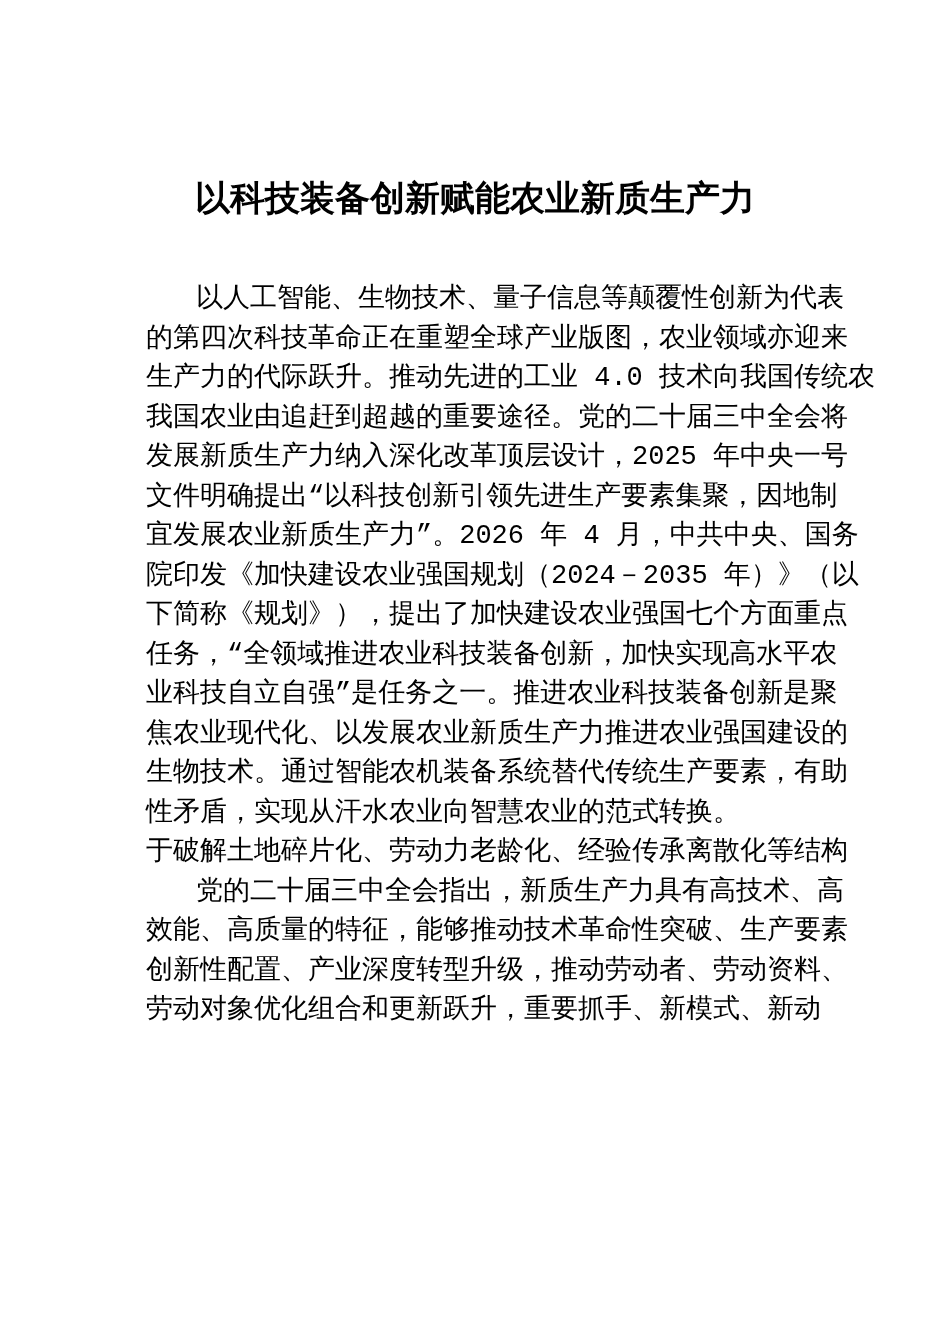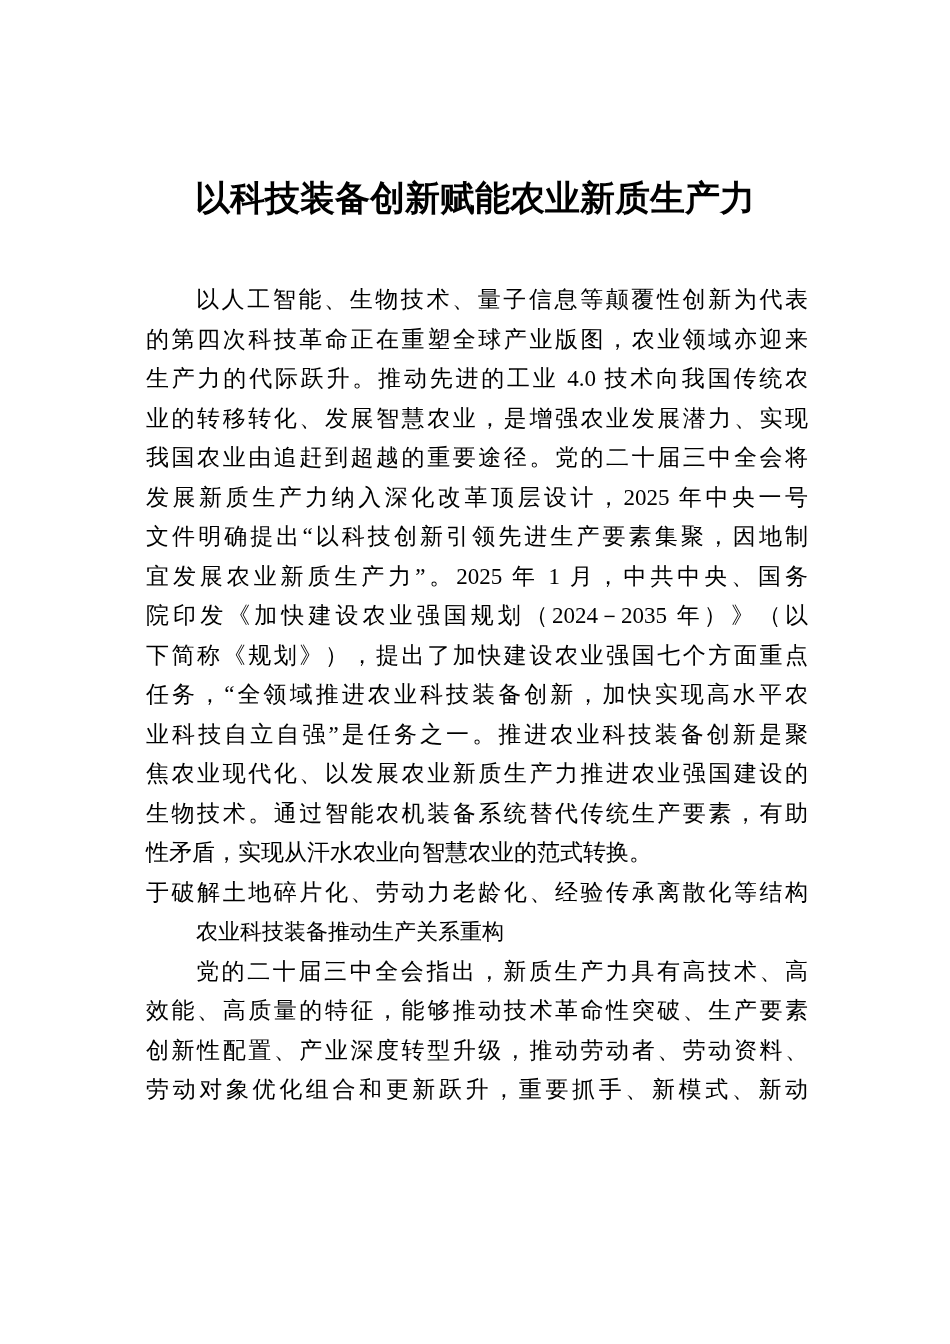"以人工智能、生物技术、量子信息等颠覆性创新为代表" .line { font-family: Liberation Serif, serif -> Liberation Mono, monospace; font-size: 23px -> 27px }
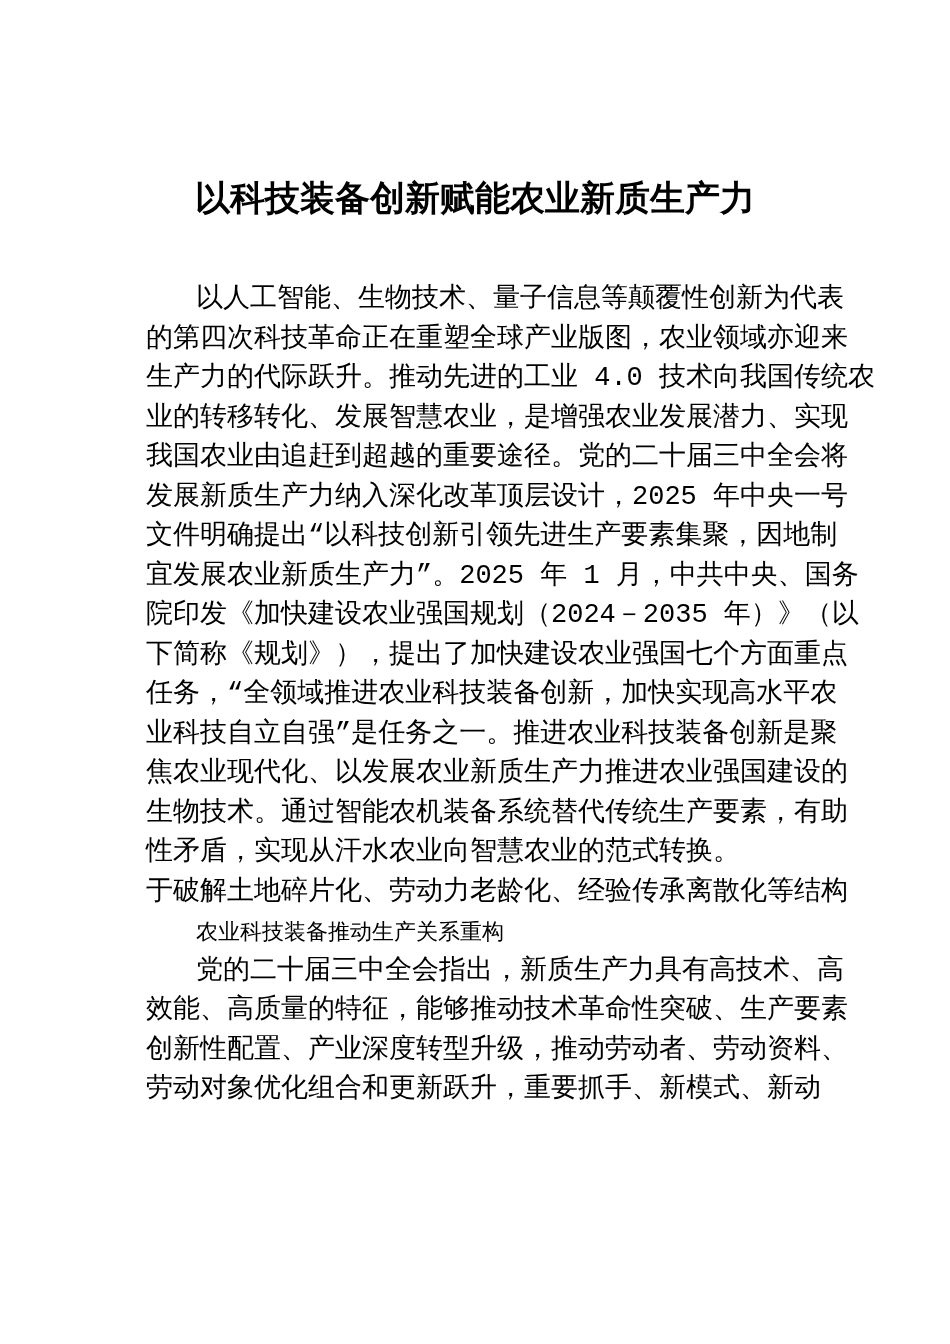"业的转移转化、发展智慧农业，是增强农业发展潜力、实现" span.line { html: <span>业的转移转化、发展智慧农业，是增强农业发展潜力、实现</span> -> none }
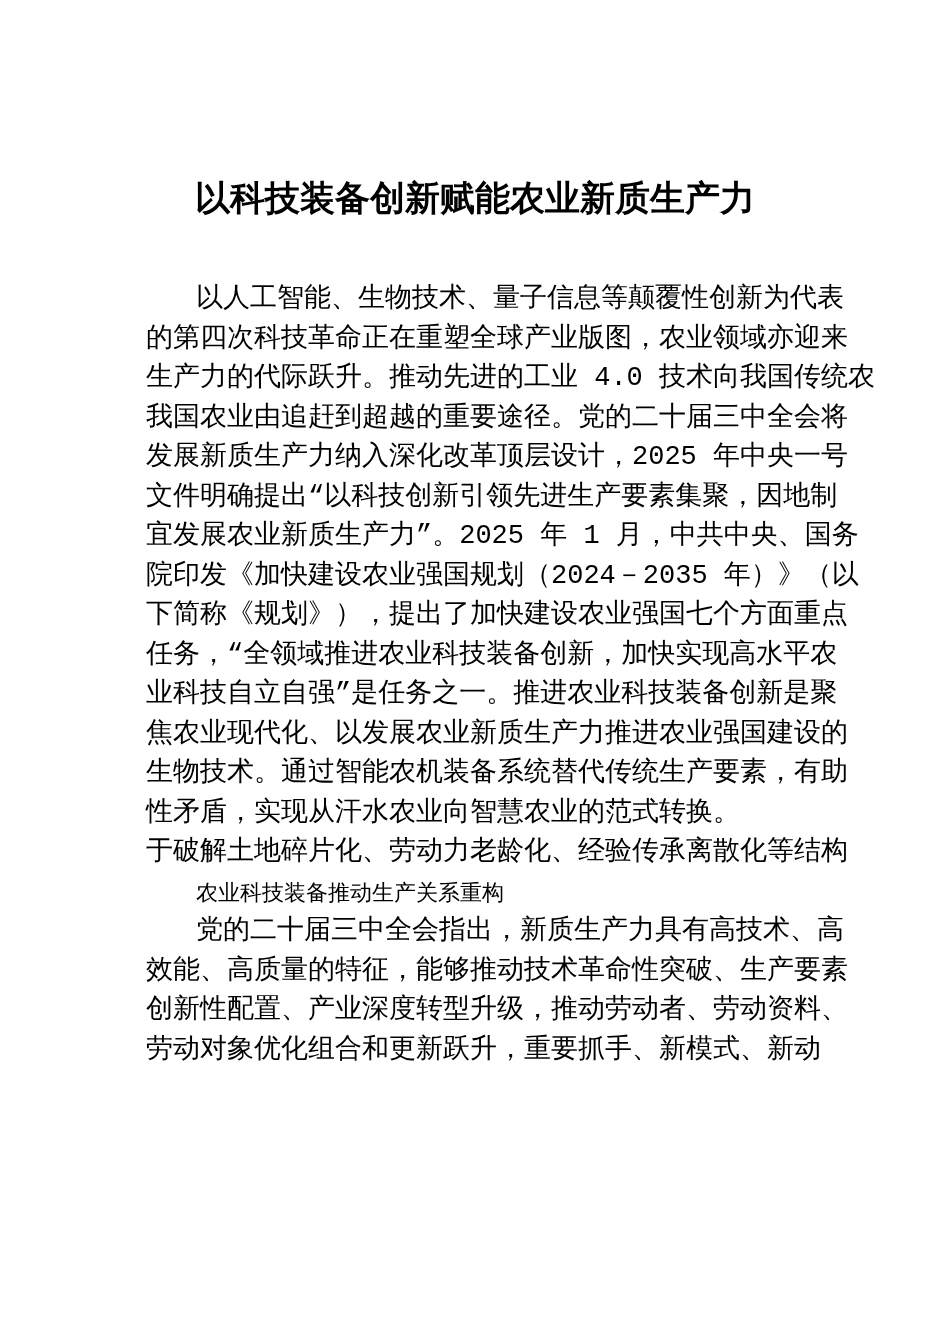"宜发展农业新质生产力”。2025 年 1 月，中共中央、国务" span.line { text: 2025 年 1 -> 2026 年 4 }
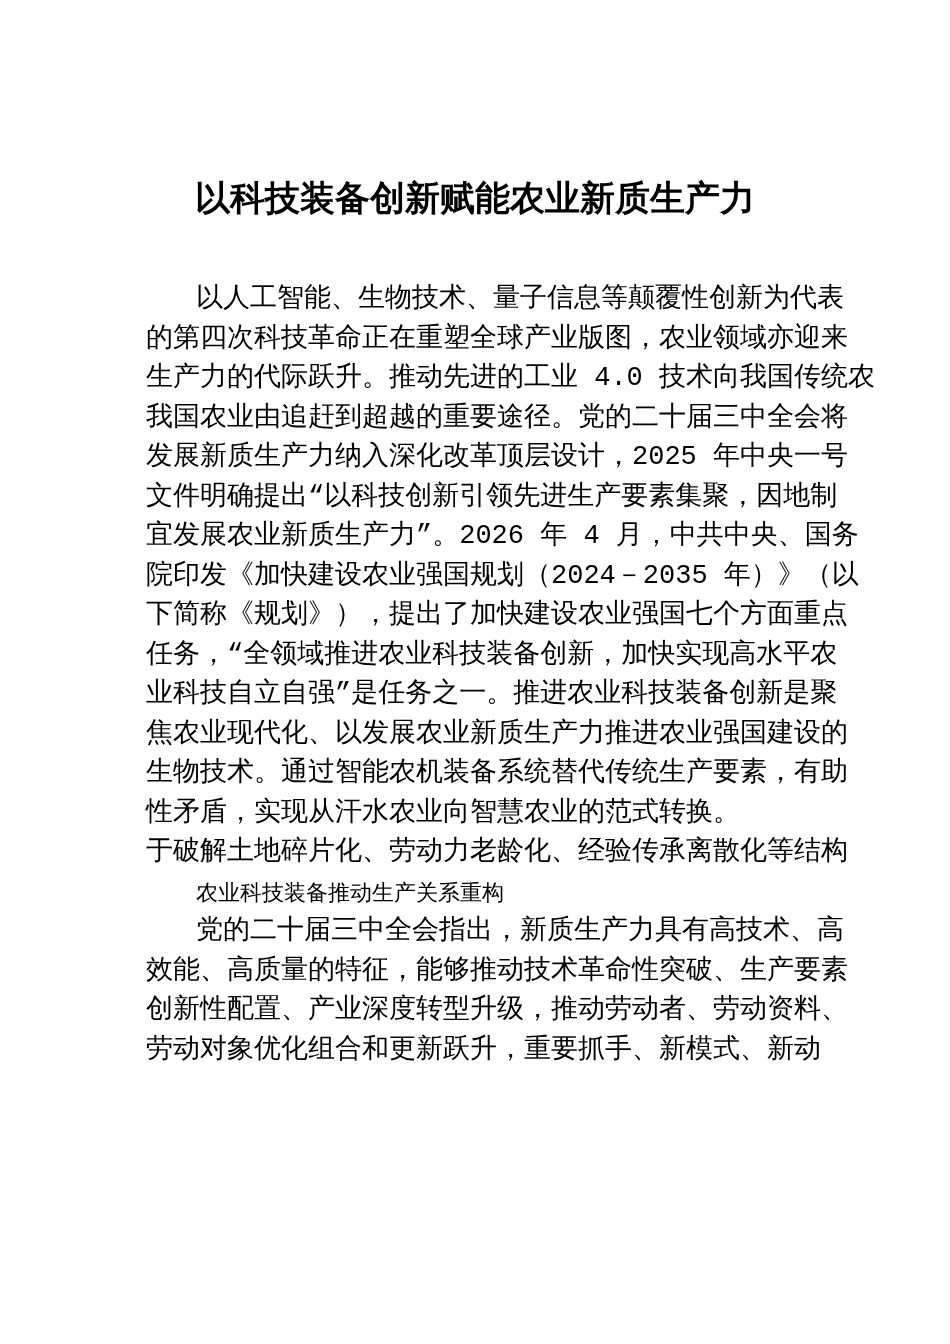"农业科技装备推动生产关系重构" h2.heading { html: <h2>农业科技装备推动生产关系重构</h2> -> none }
